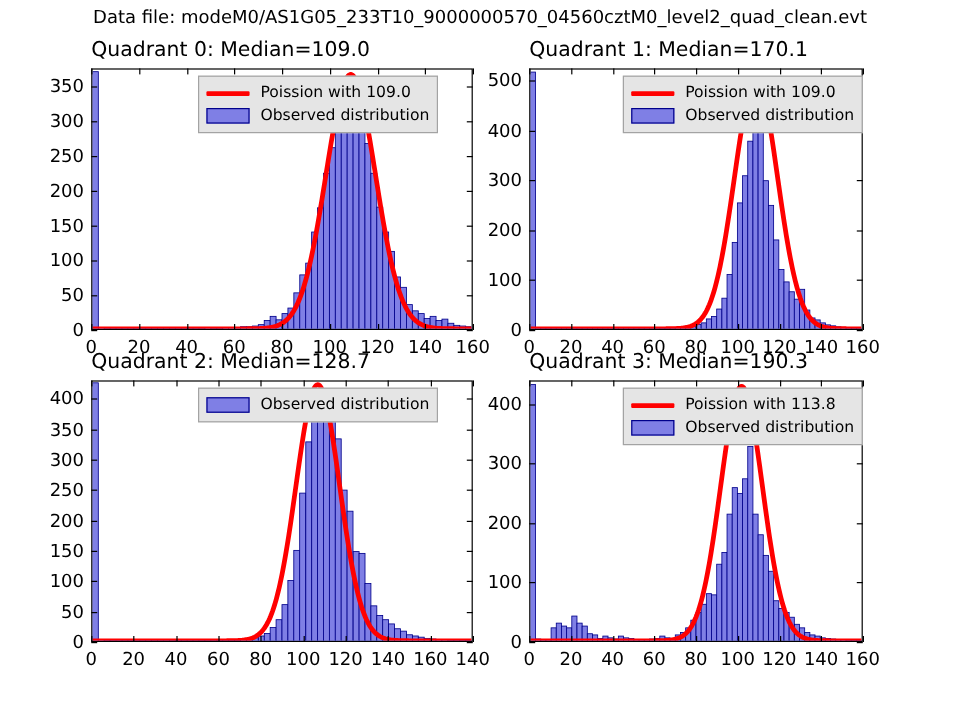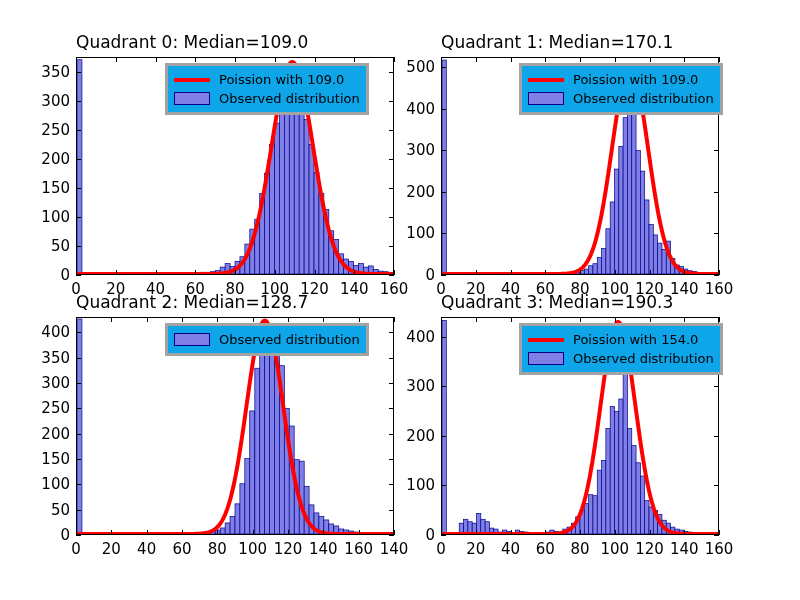"Data file:" div.suptitle { html: none -> <div>Data file: modeM0/AS1G05_233T10_9000000570_04560cztM0_level2_quad_clean.evt</div> }
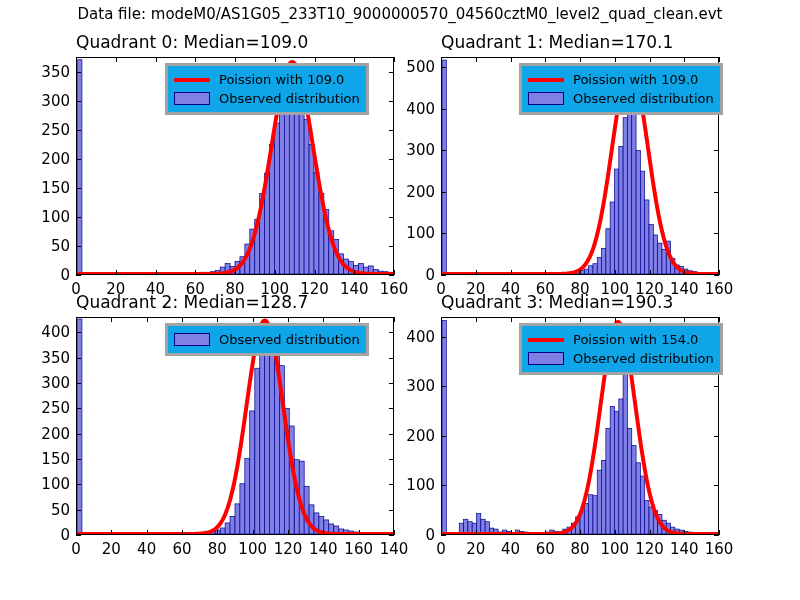"Poission with 109.0" .legend { background: #0ea5e9 -> #e5e5e5; border: 3px solid #a3a3a3 -> 1px solid #a3a3a3 }
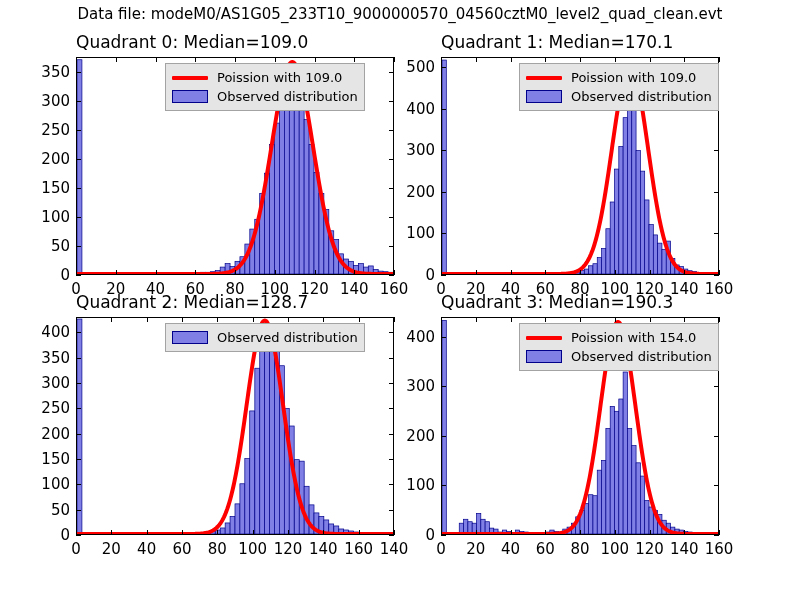"Poission with 154.0" span.leglabel { text: 154.0 -> 113.8 }
